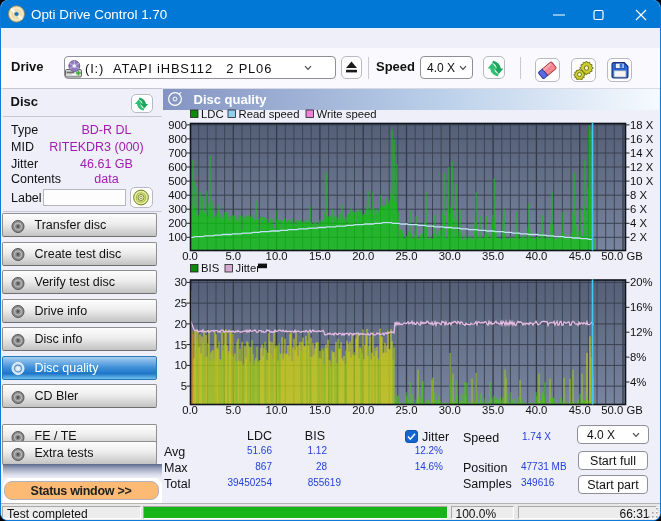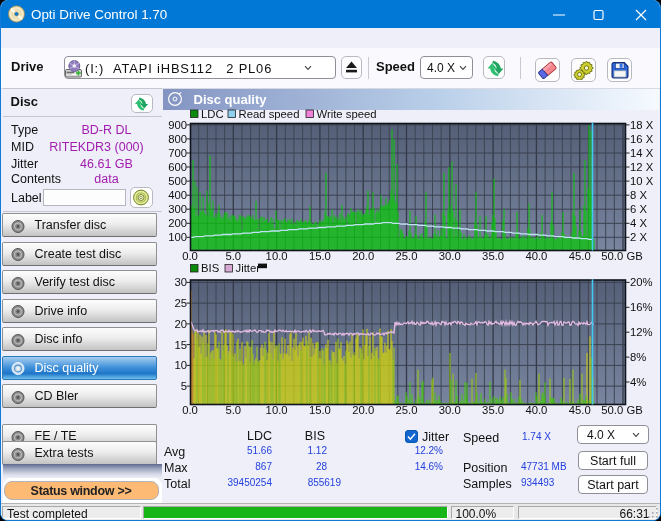"934493" div.infob { text: 934493 -> 349616 }
